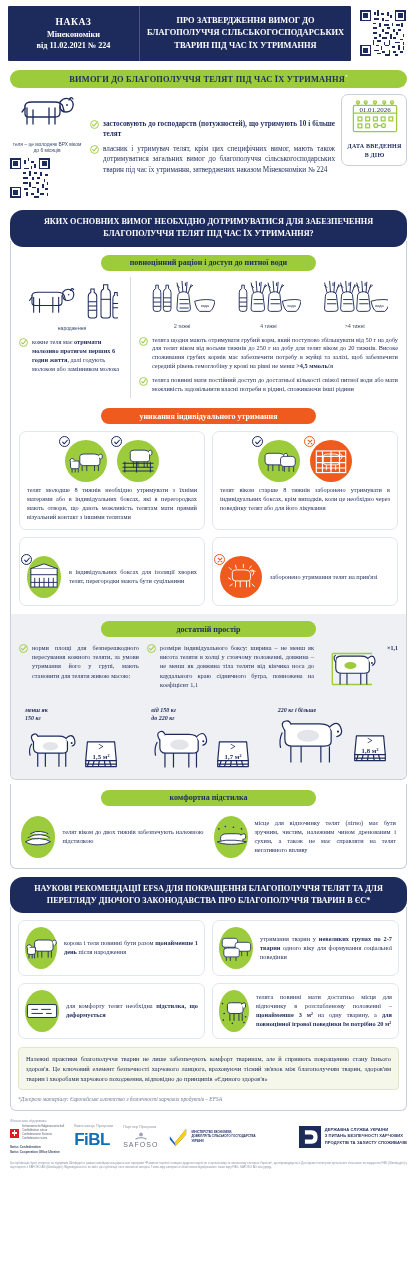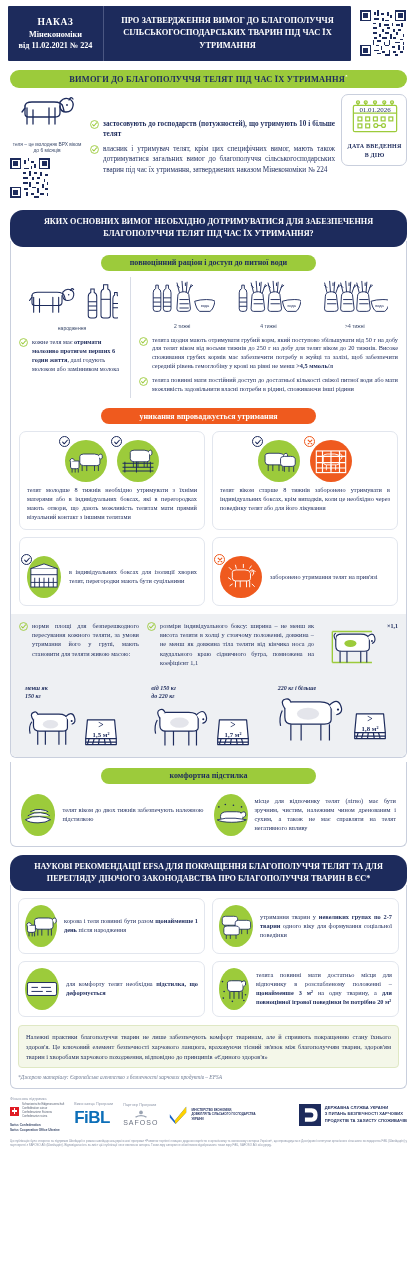"НАКАЗ" .hdr-left { width: 96px -> 132px }
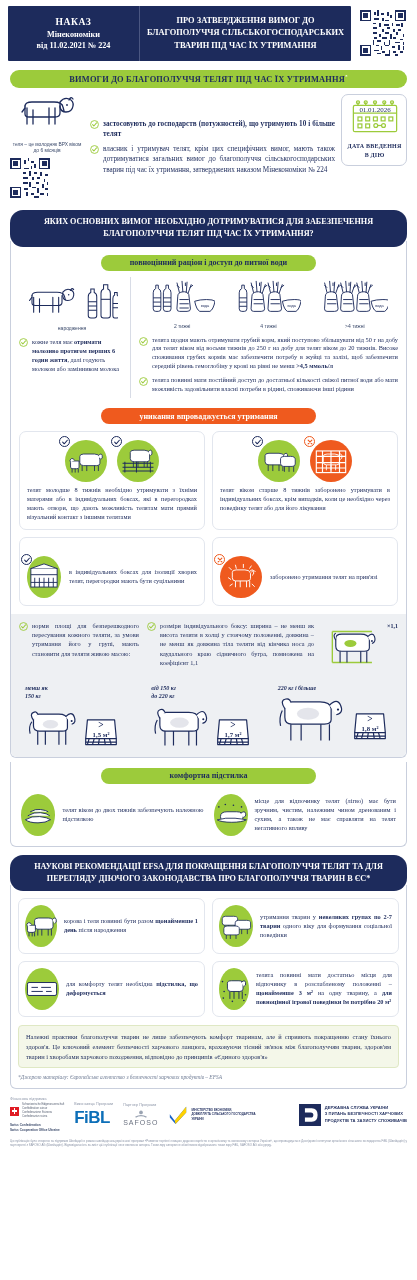"уникання впроваджується утримання" div.sub-pill-orange { text: впроваджується -> індивідуального }
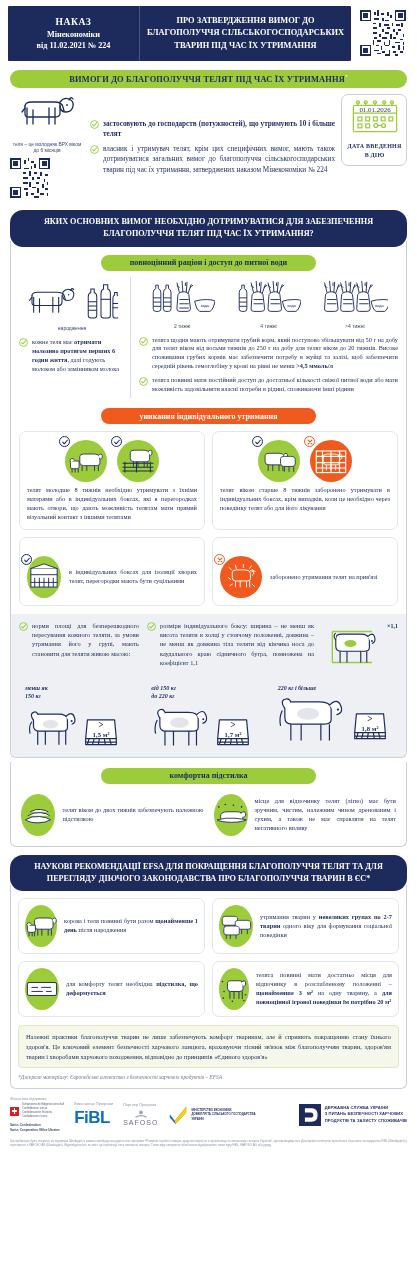"достатній простір" div.sub-pill-green { html: none -> <div>достатній простір</div> }
